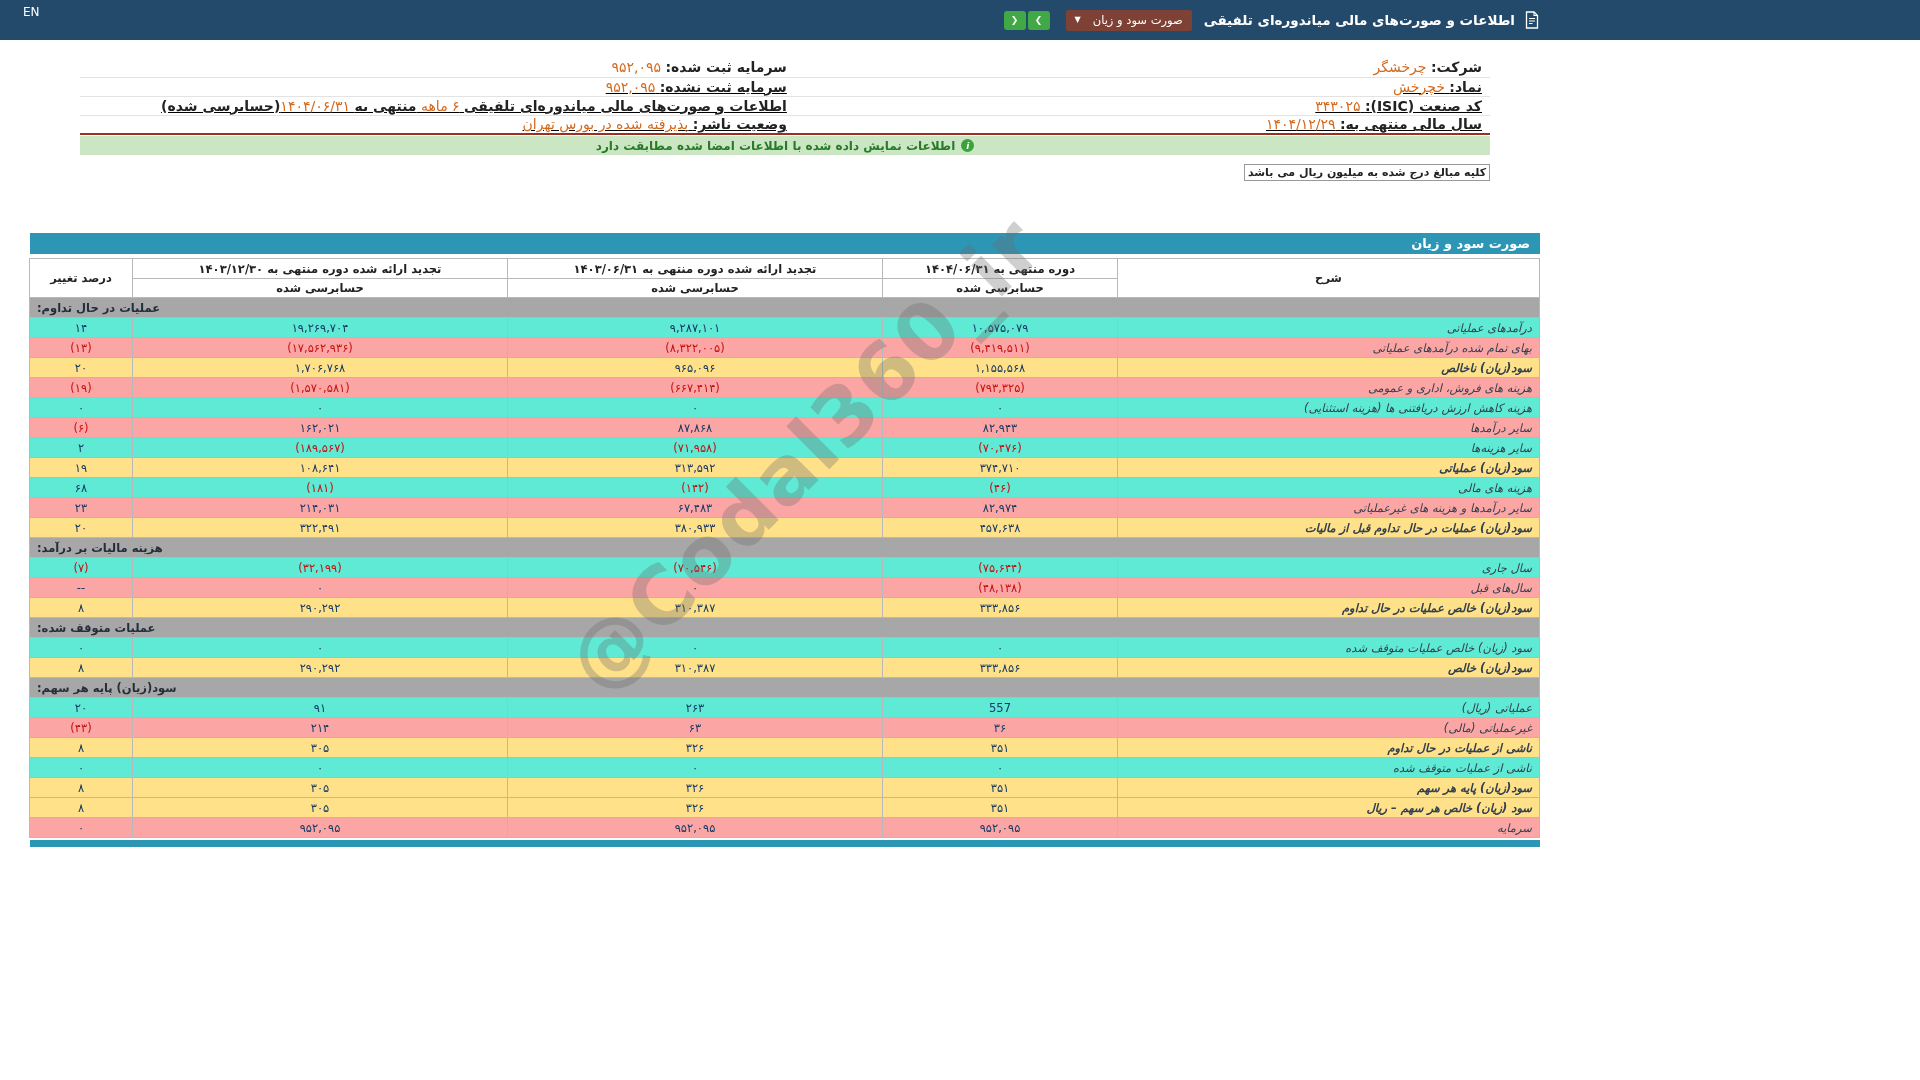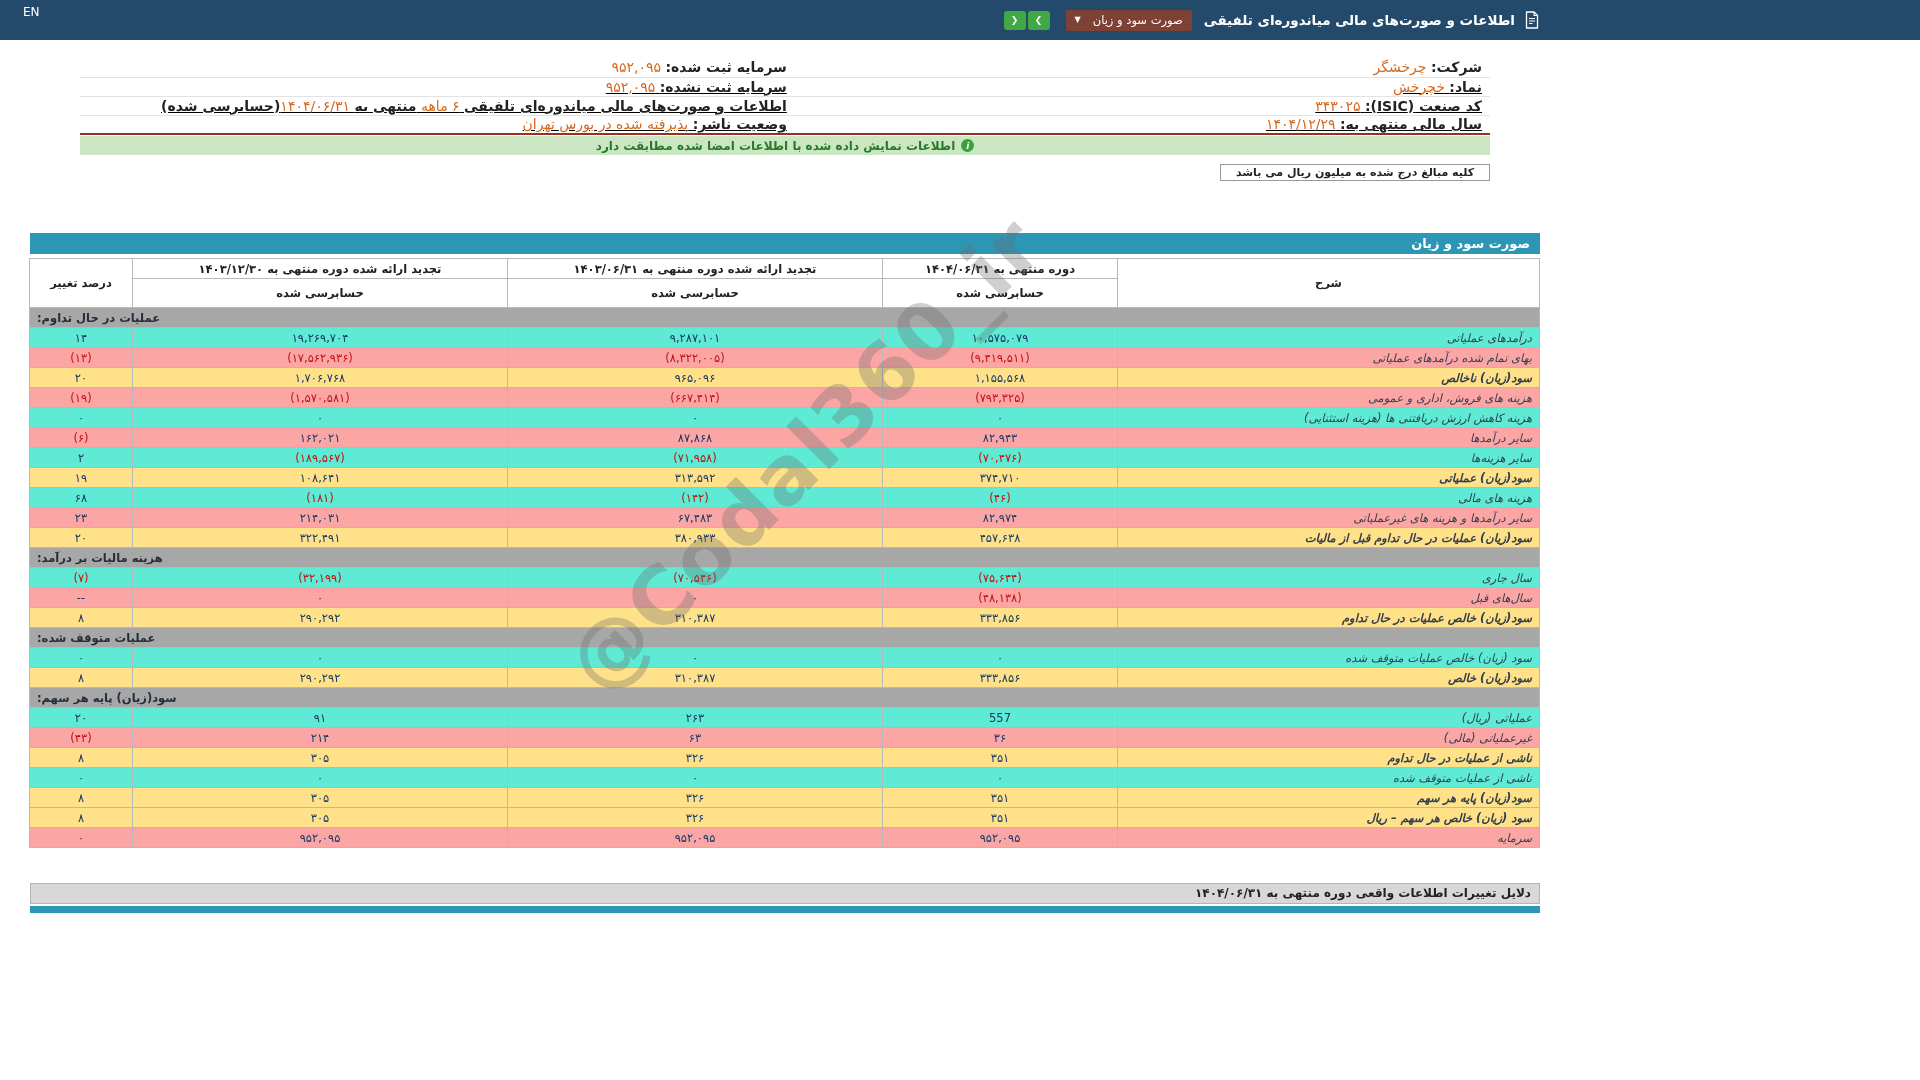"کلیه مبالغ درج شده به" .units-note { width: 270px -> 246px }
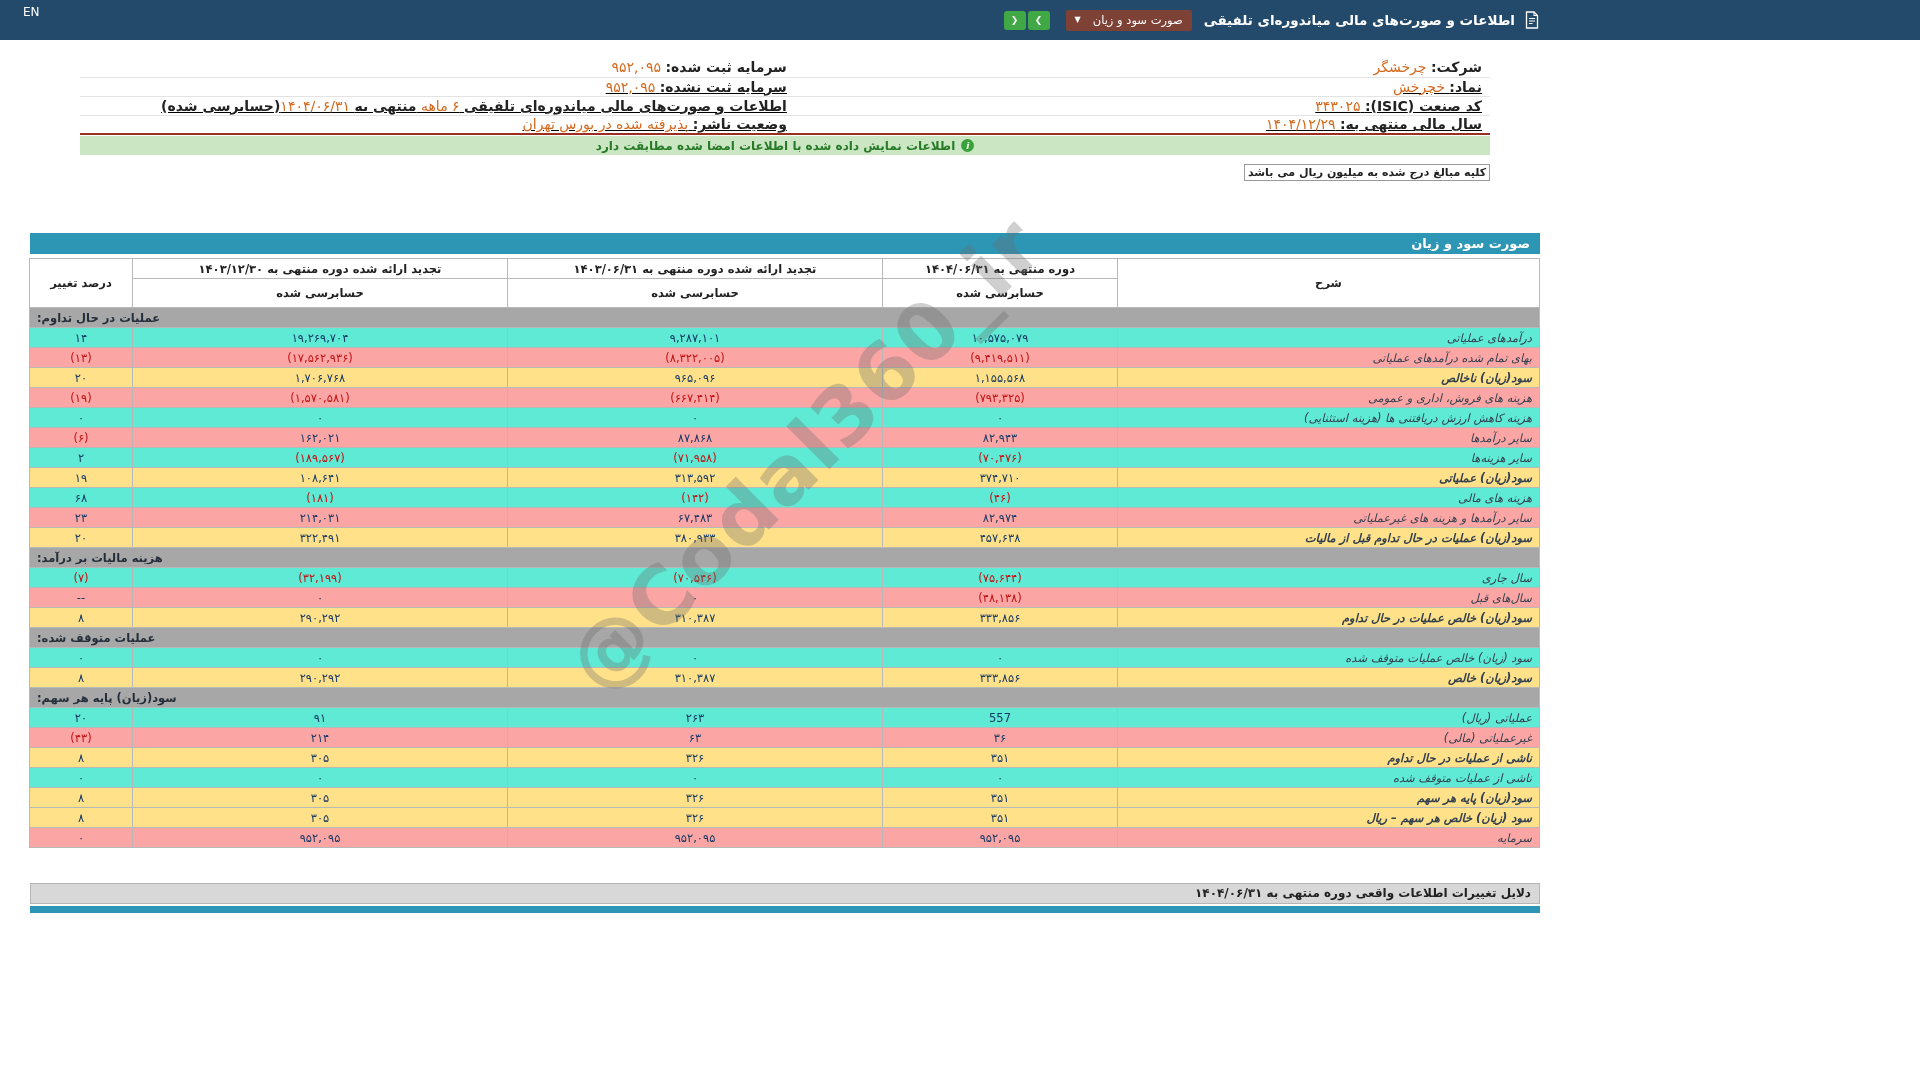"حسابرسی شده" table.stmt thead tr + tr th { height: 29px -> 19px }
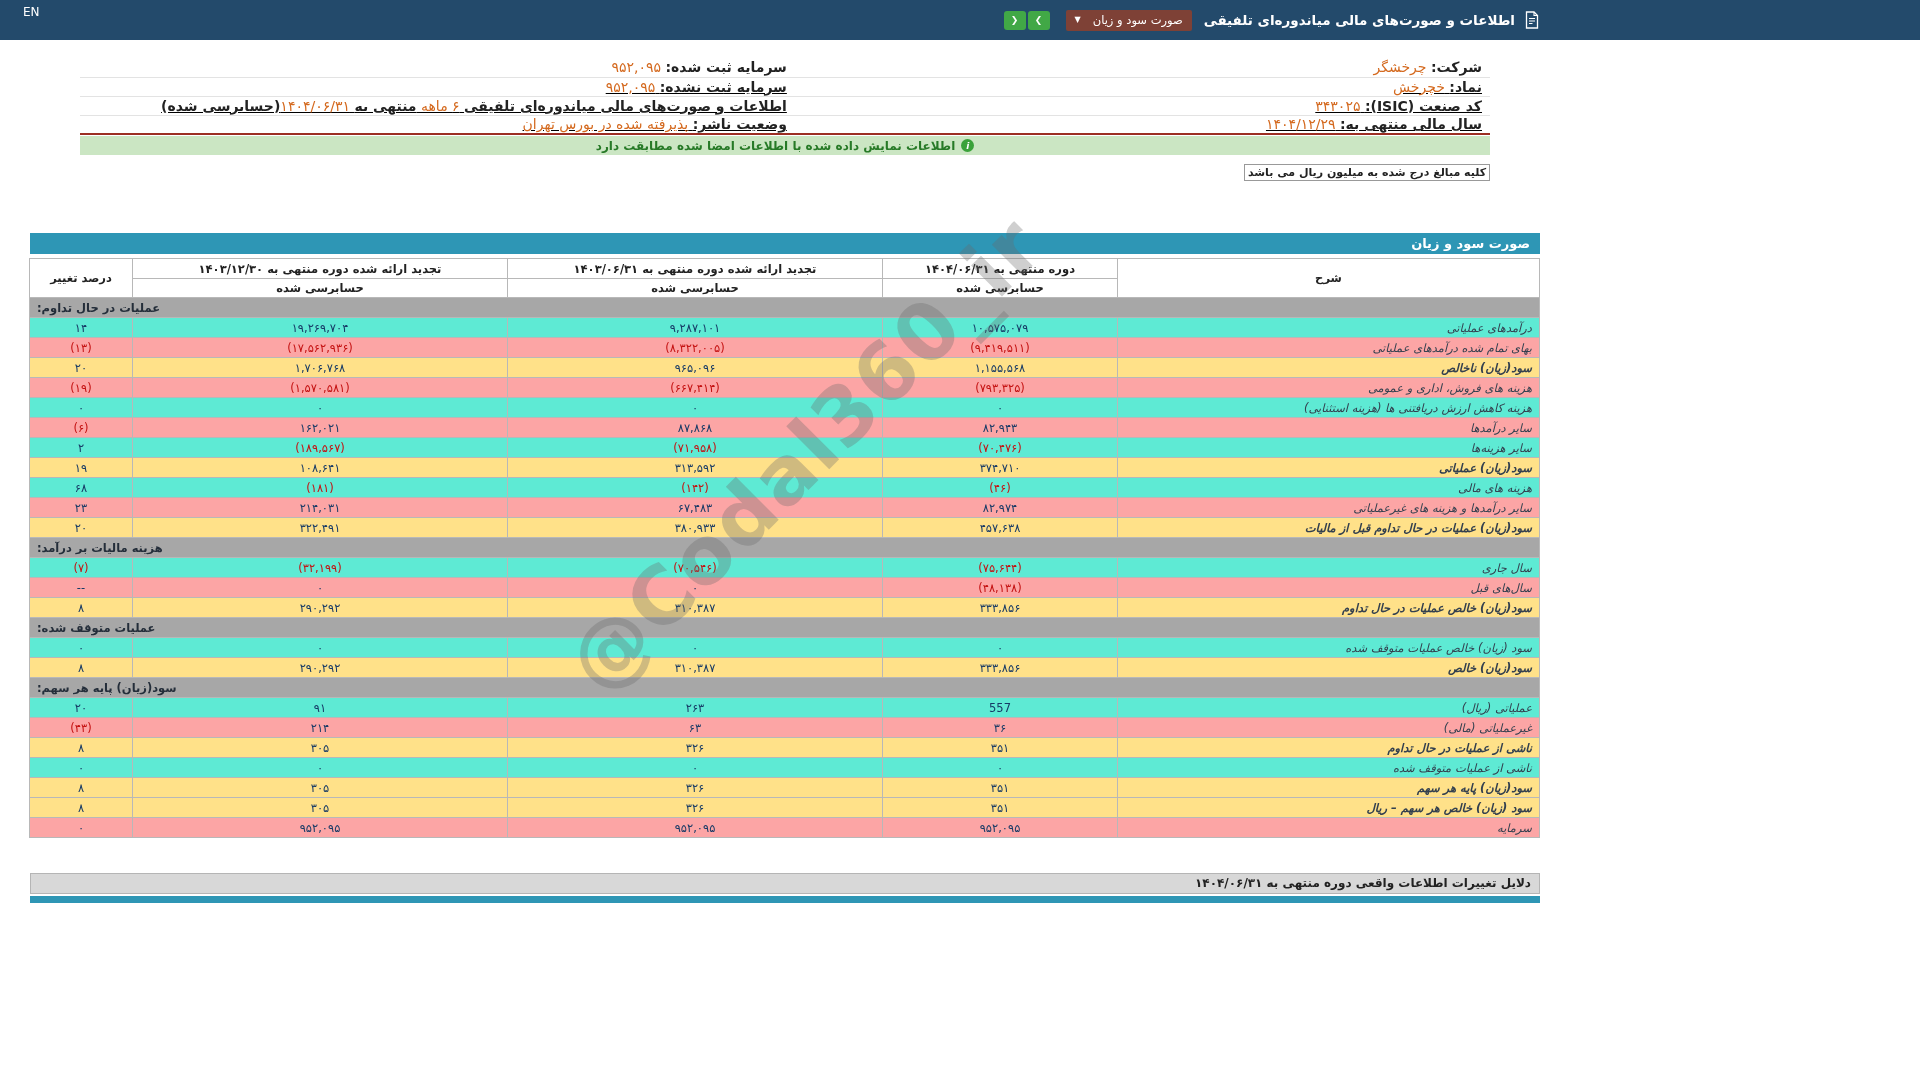"دلایل تغییرات اطلاعات واقعی دوره" div.reasons-bar { html: <div>دلایل تغییرات اطلاعات واقعی دوره منتهی به ۱۴۰۴/۰۶/۳۱</div> -> none }
